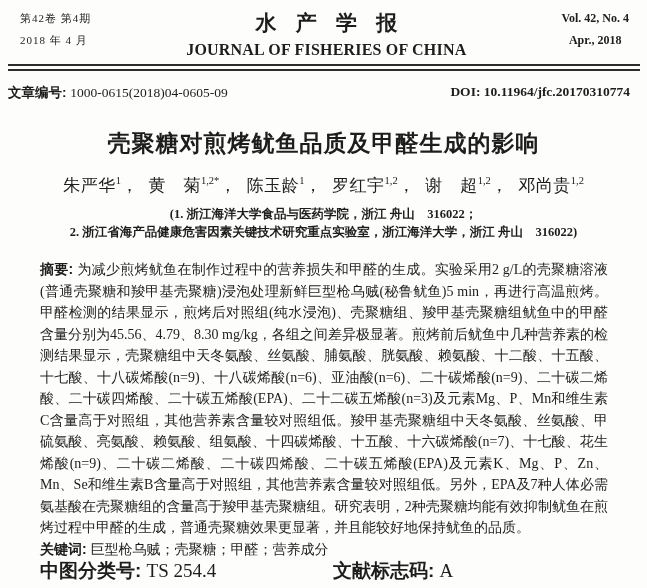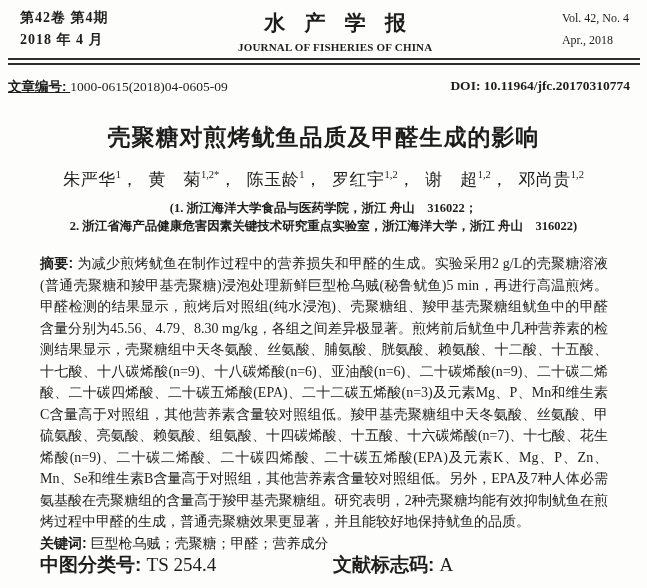"第42卷 第4期" .h-left { font-size: 14px -> 11px; font-weight: 700 -> 400 }
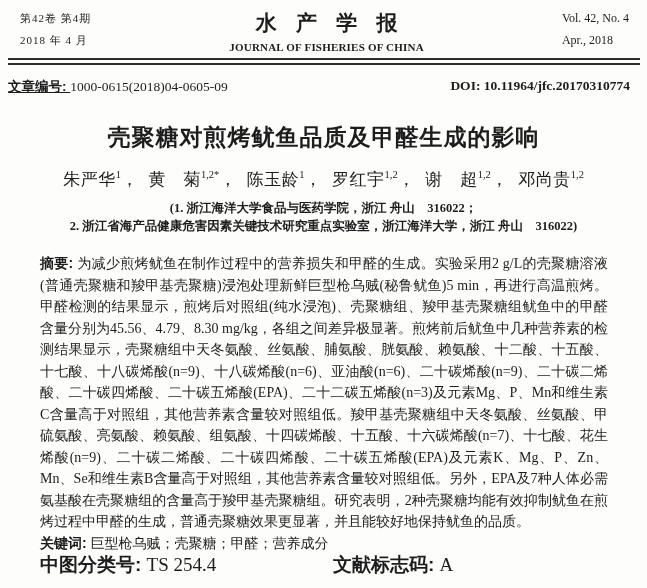"Vol. 42, No. 4" .h-right { font-weight: 400 -> 700; text-align: left -> center }
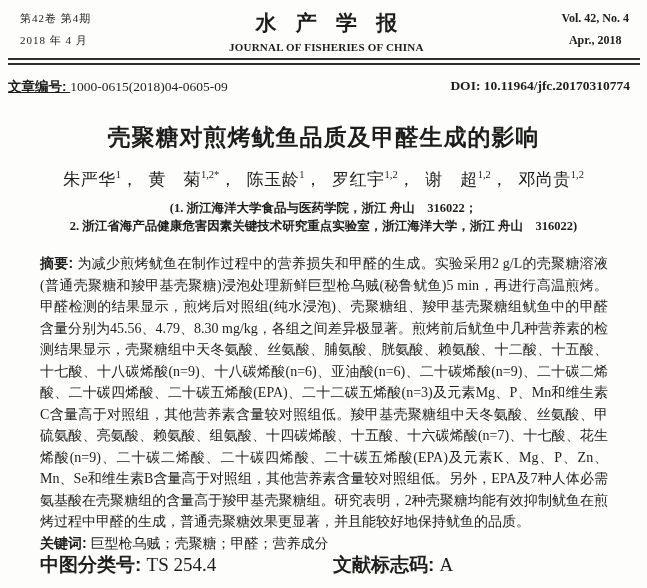"JOURNAL OF FISHERIES OF CHINA" .jtitle-en { font-size: 11px -> 16px }
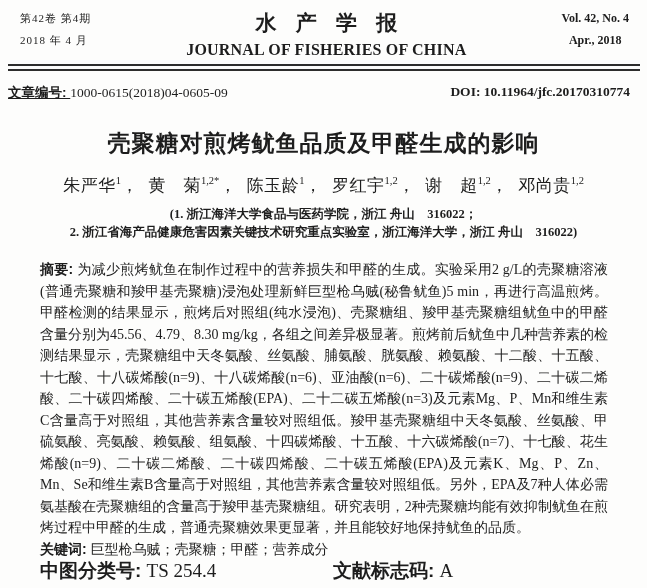"文章编号:" .article-no b { text-decoration: underline -> none }
